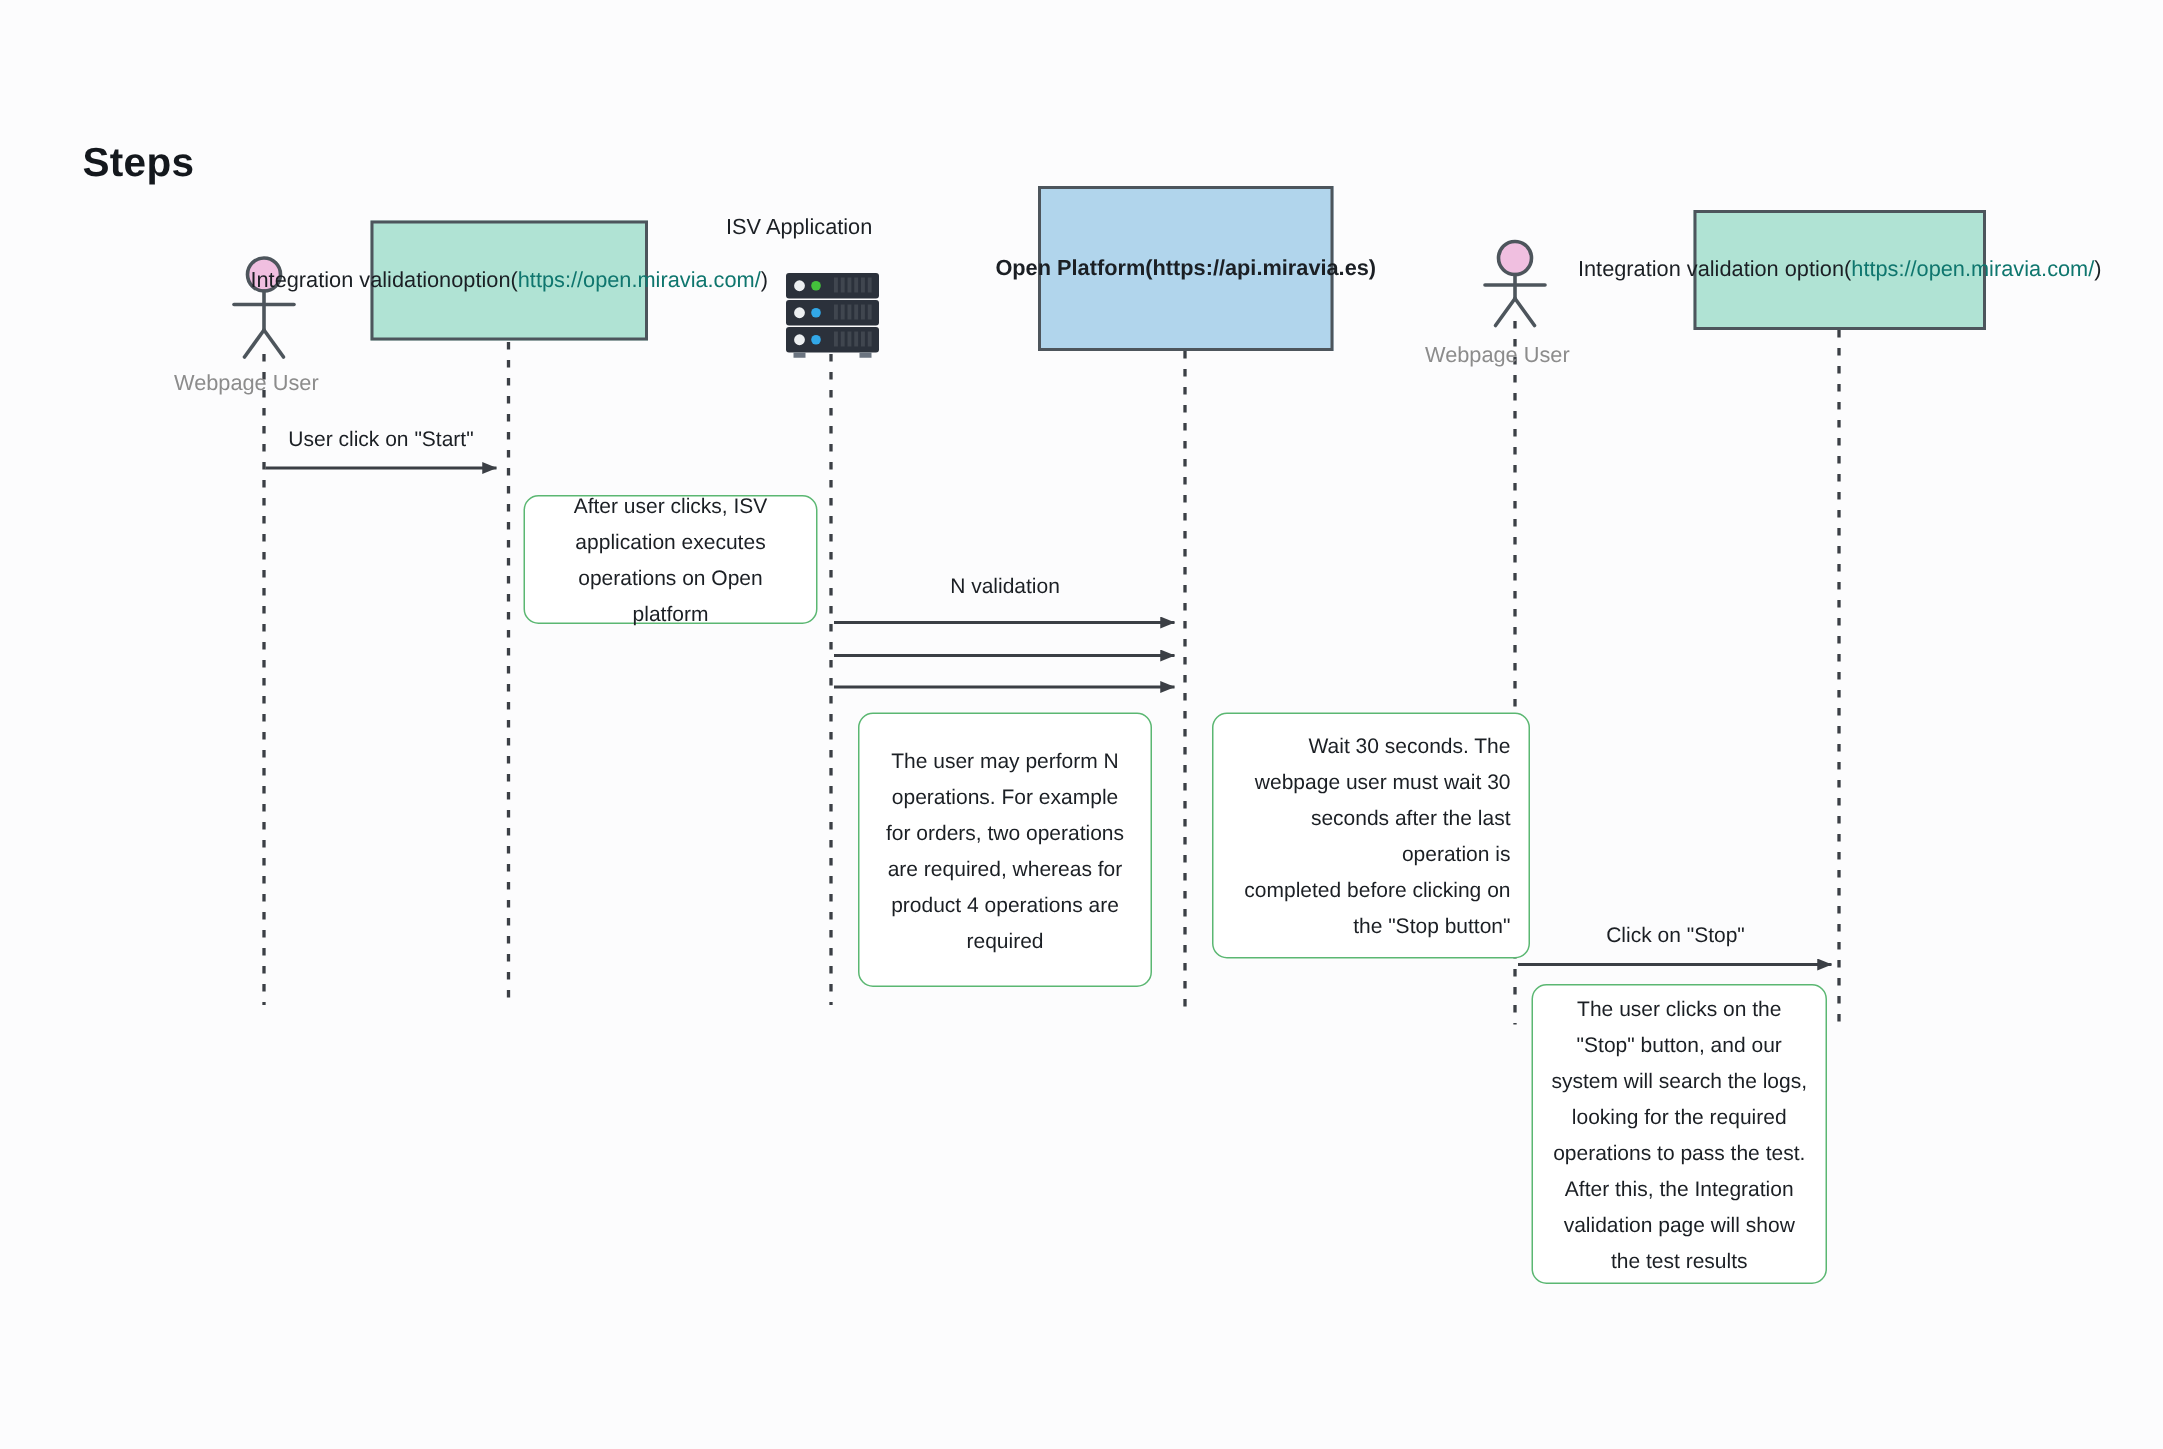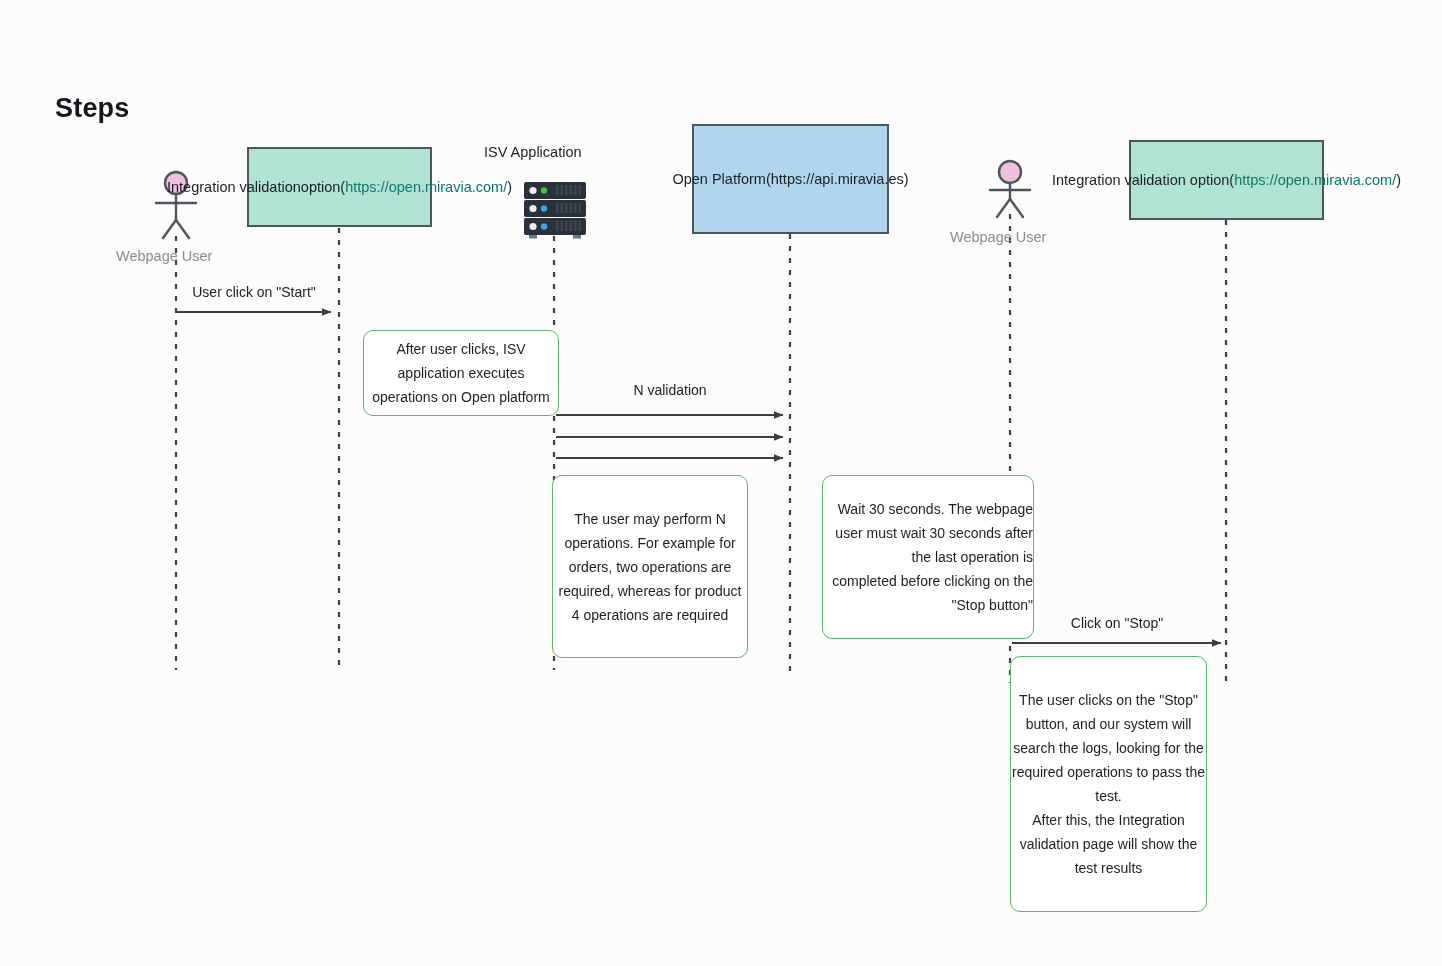"Open Platform" div.participant-box { font-weight: none -> bold }
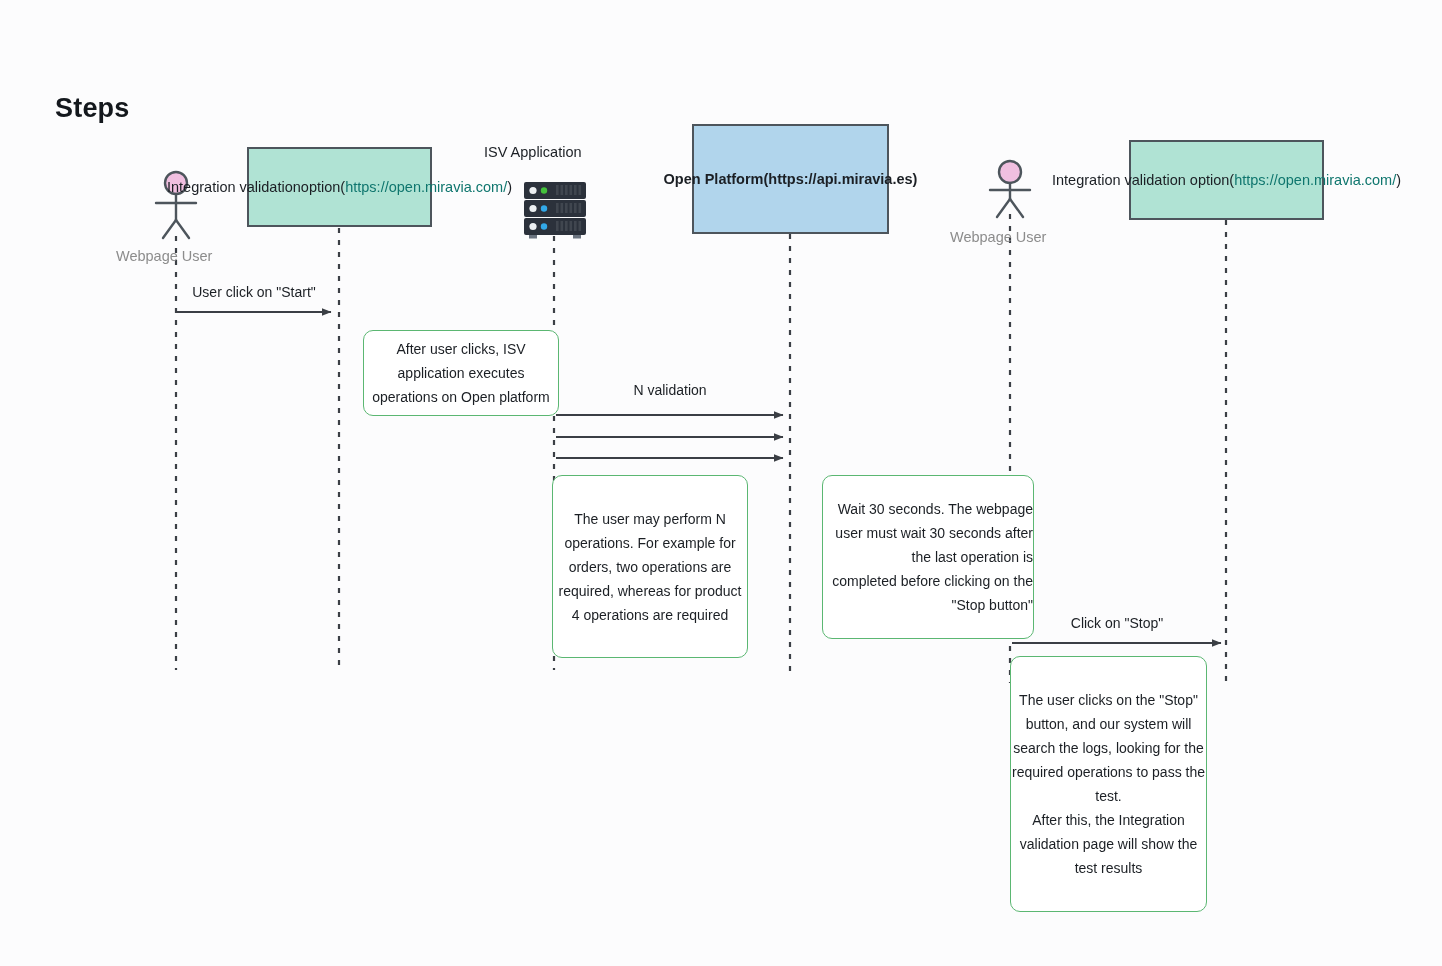"After user clicks, ISV application" .note { margin-left: 14px -> none; padding: 6px 0 -> 6px 12px }
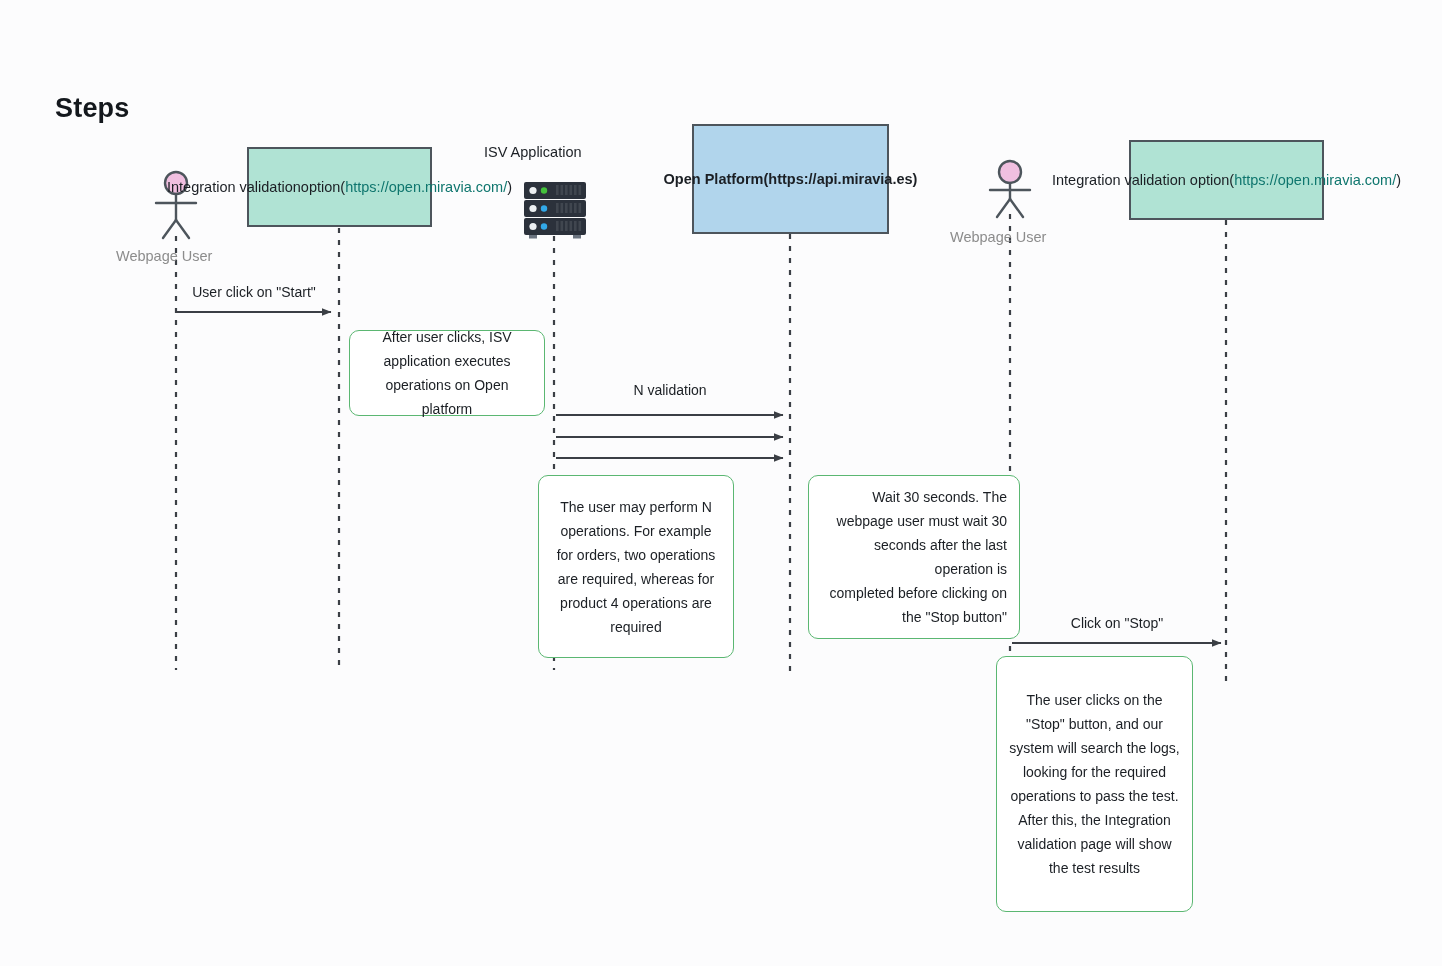"The user may perform N" div.note { left: 538px -> 572px }
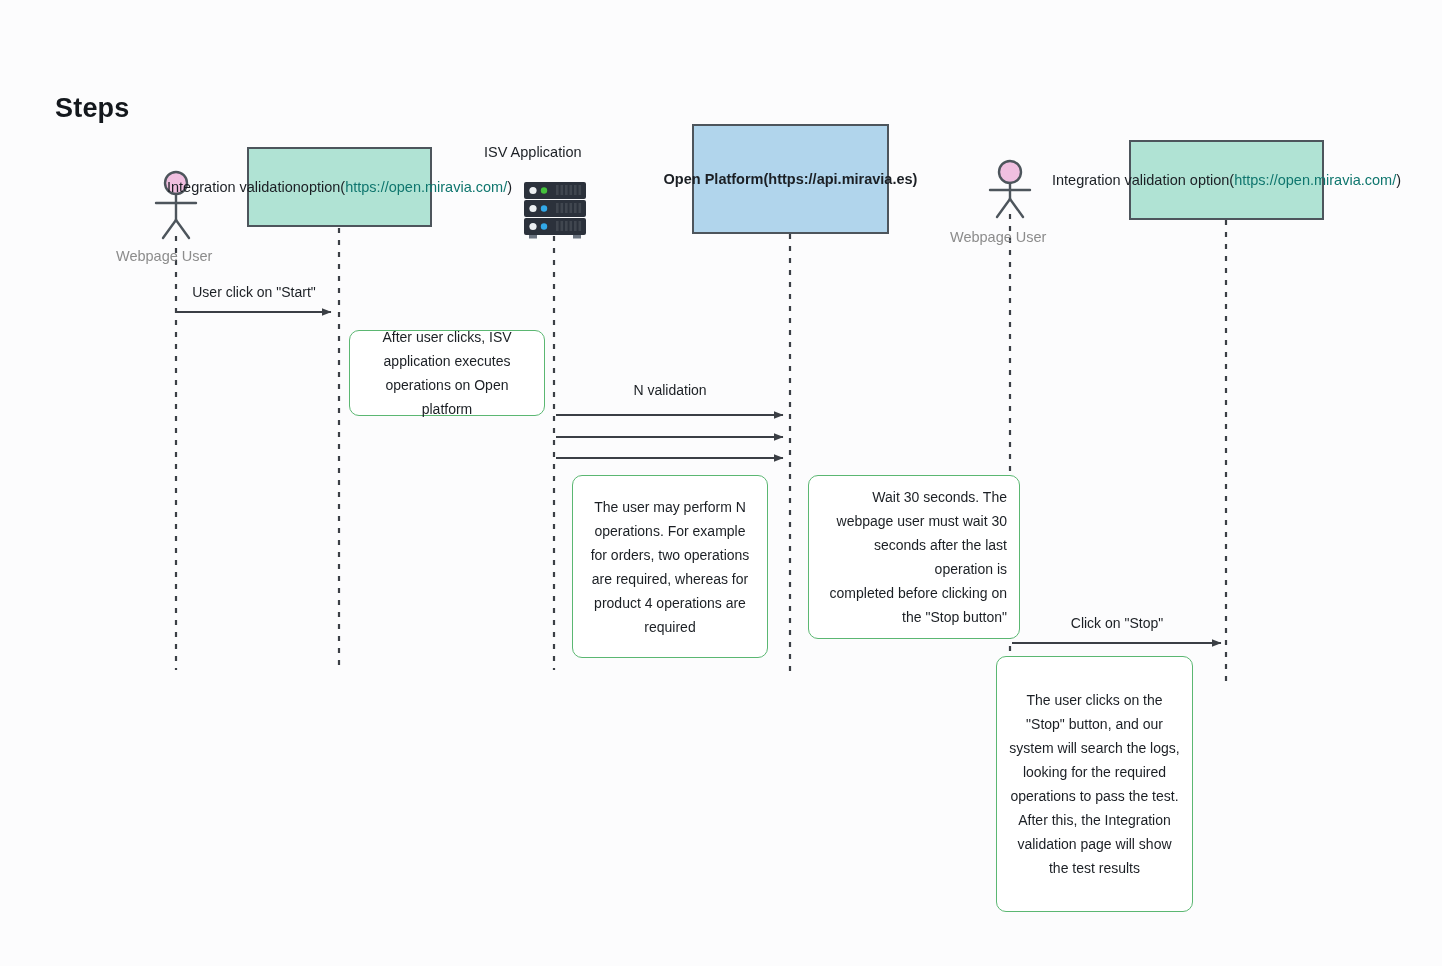"The user clicks on the" div.note { height: 256px -> 200px; left: 996px -> 1021px }
